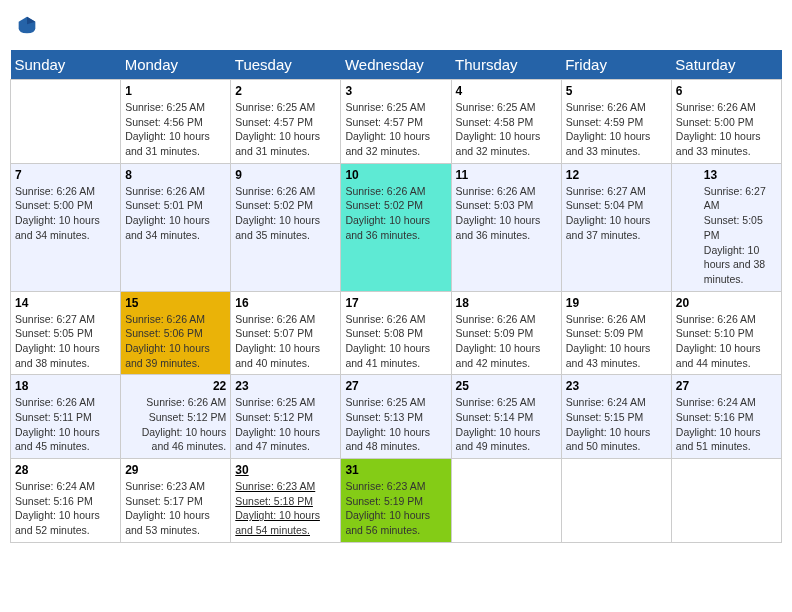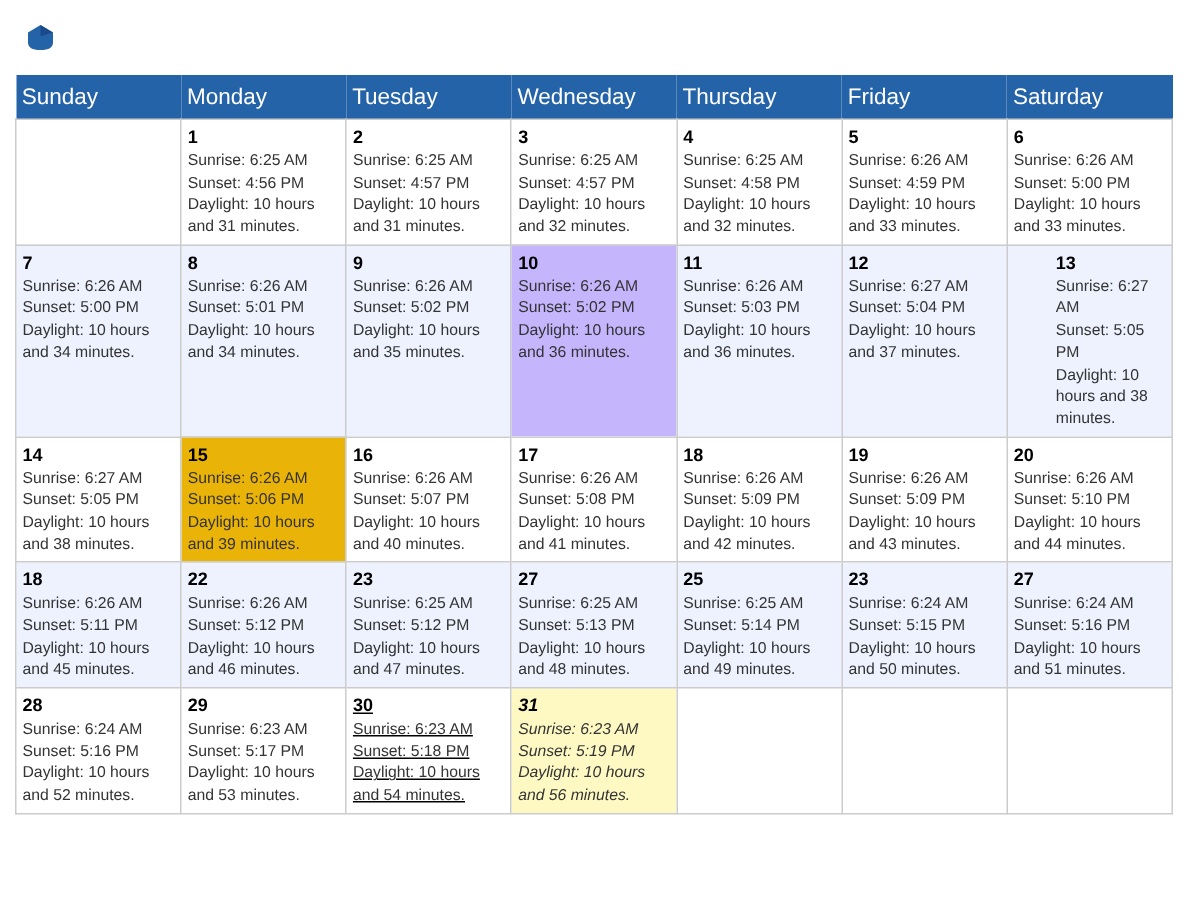"10" td { background-color: #c4b5fd -> #5eead4 }
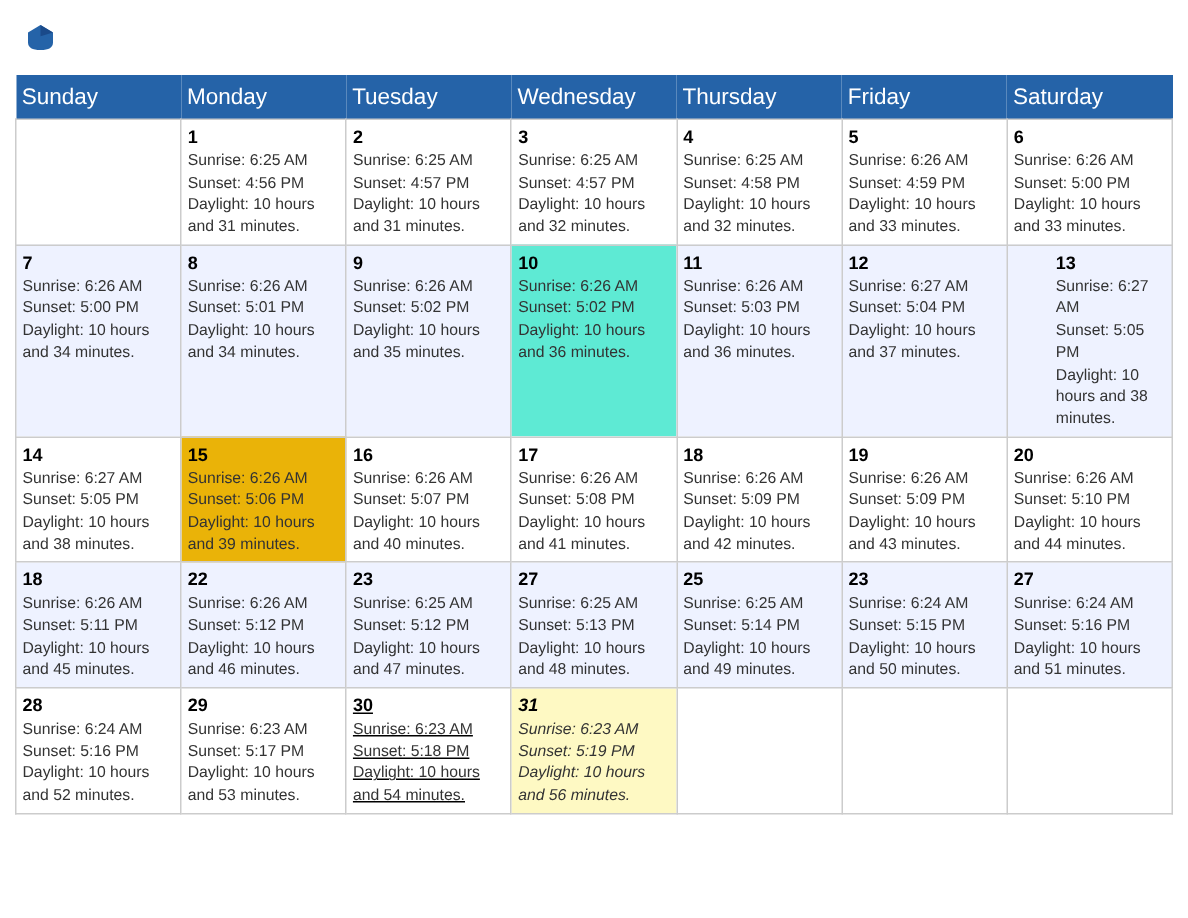"22" td { text-align: none -> right }
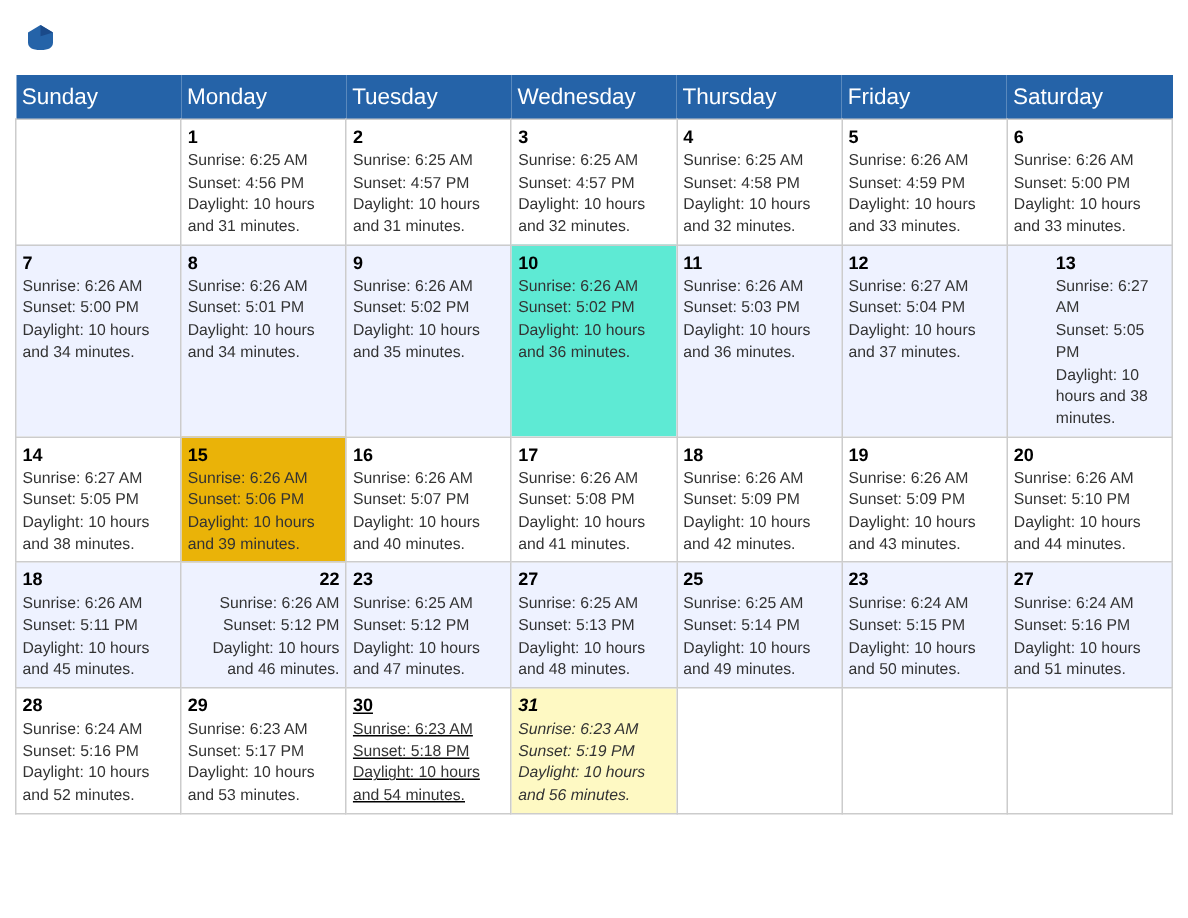"31" td { background-color: #fef9c3 -> #84cc16; font-style: italic -> none }
